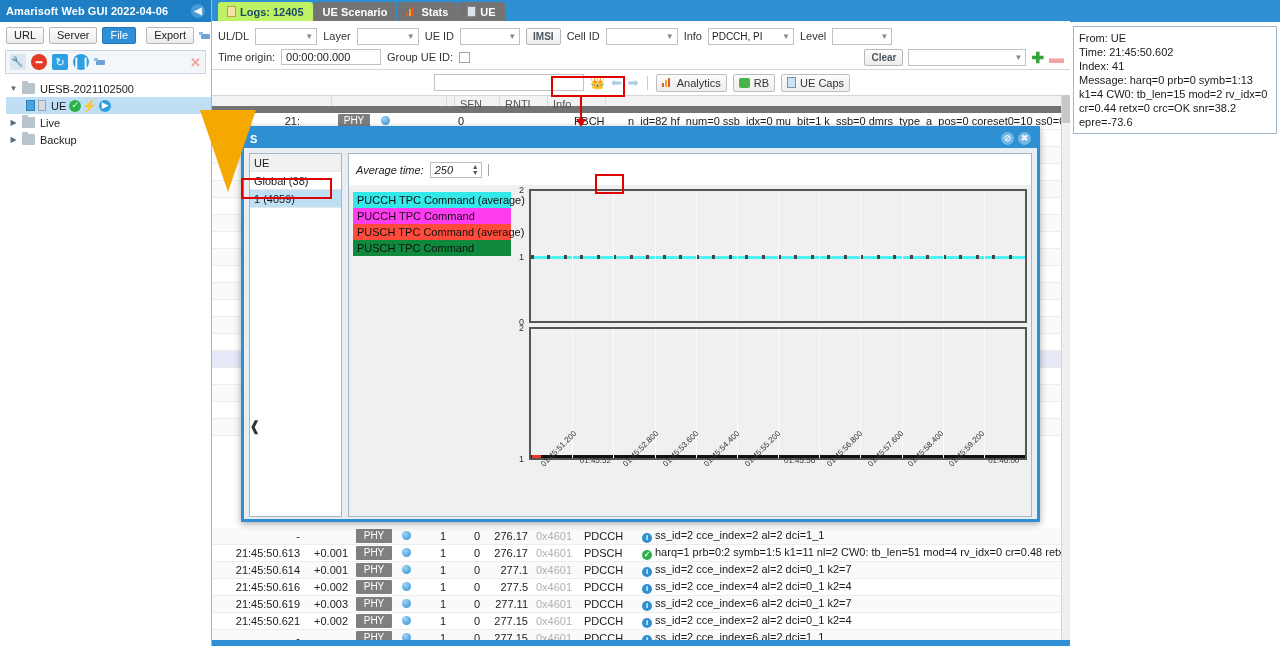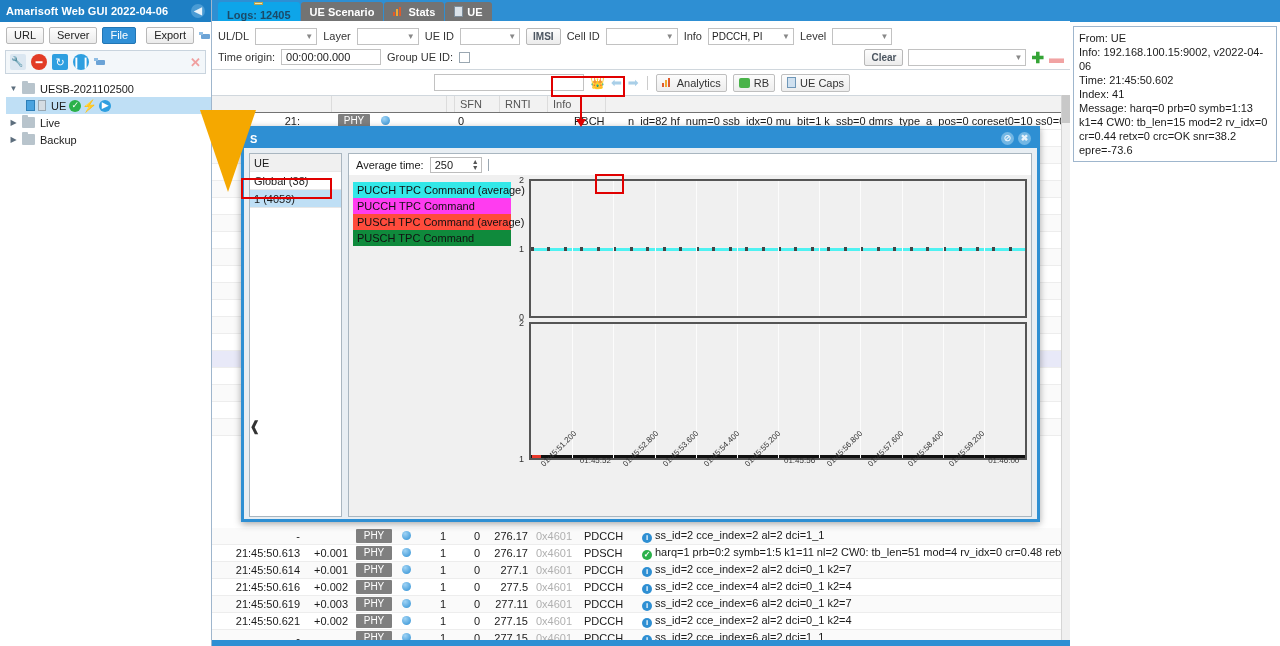"Logs: 12405" .tab.active { background: #0ea5e9 -> #bef264; flex-direction: column -> none }
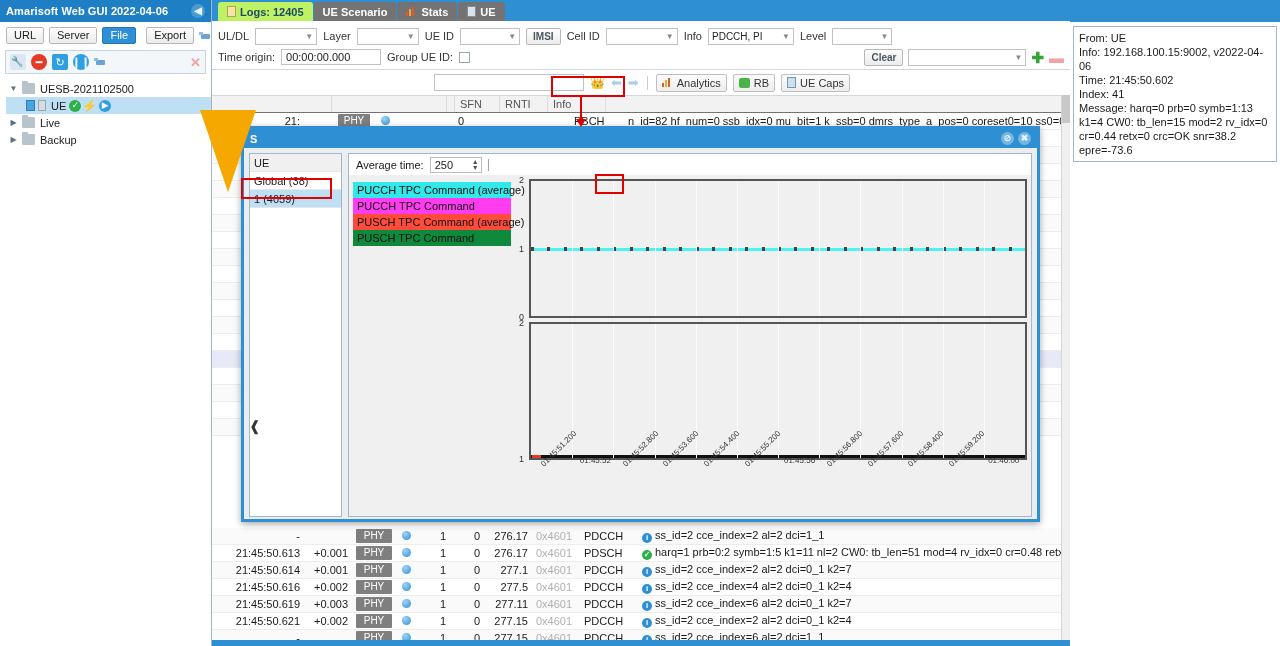"Info: 192.168.100.15:9002, v2022-04-06" div { html: <div>Info: 192.168.100.15:9002, v2022-04-06</div> -> none }
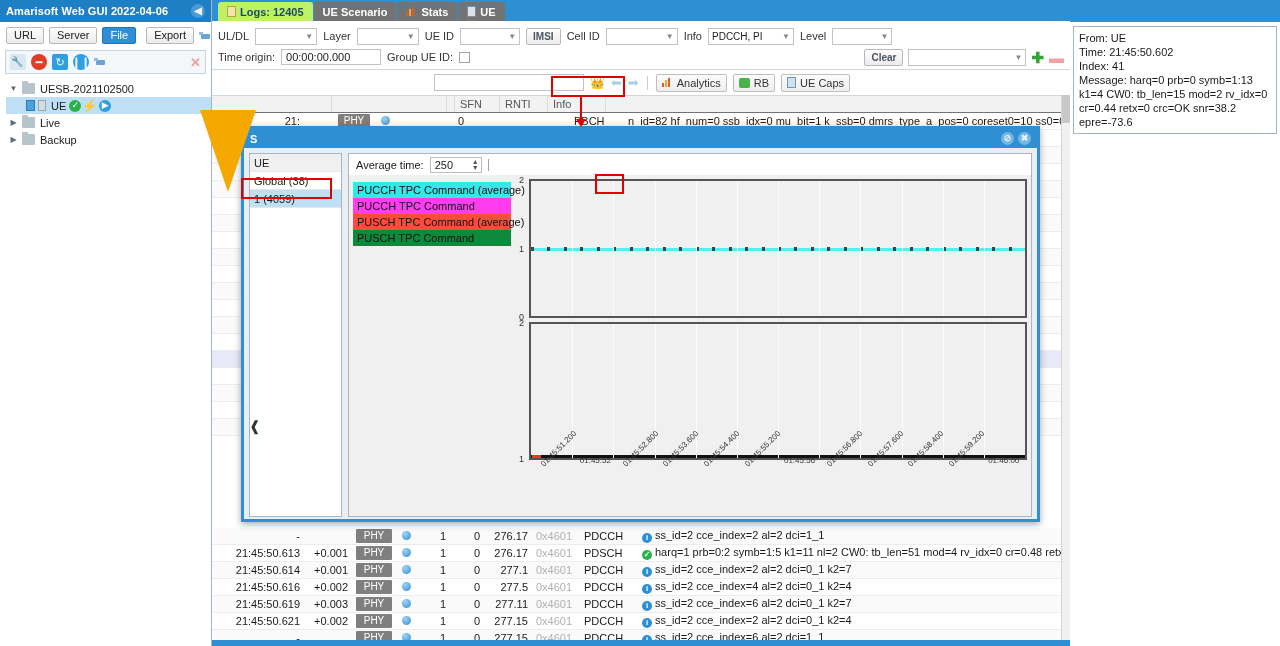"SFN" #loghead { border-bottom: 1px solid #737373 -> 7px solid #737373 }
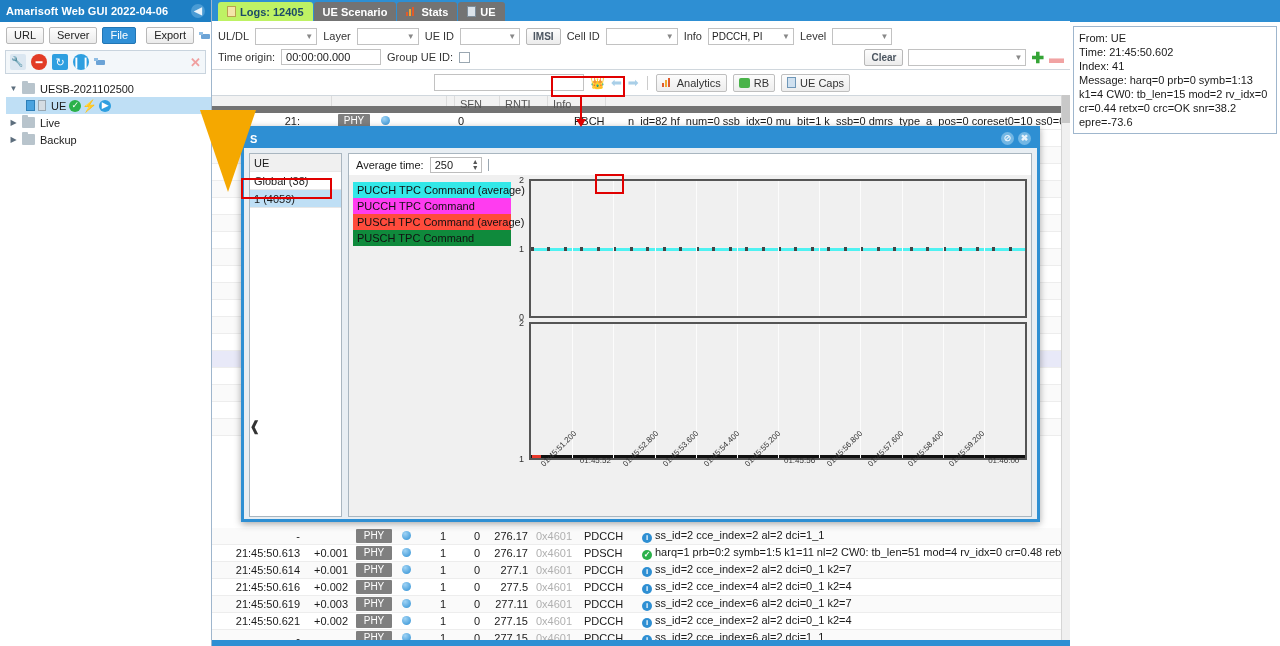"Average time:" #avgbar { font-style: none -> italic; height: 22px -> 32px }
